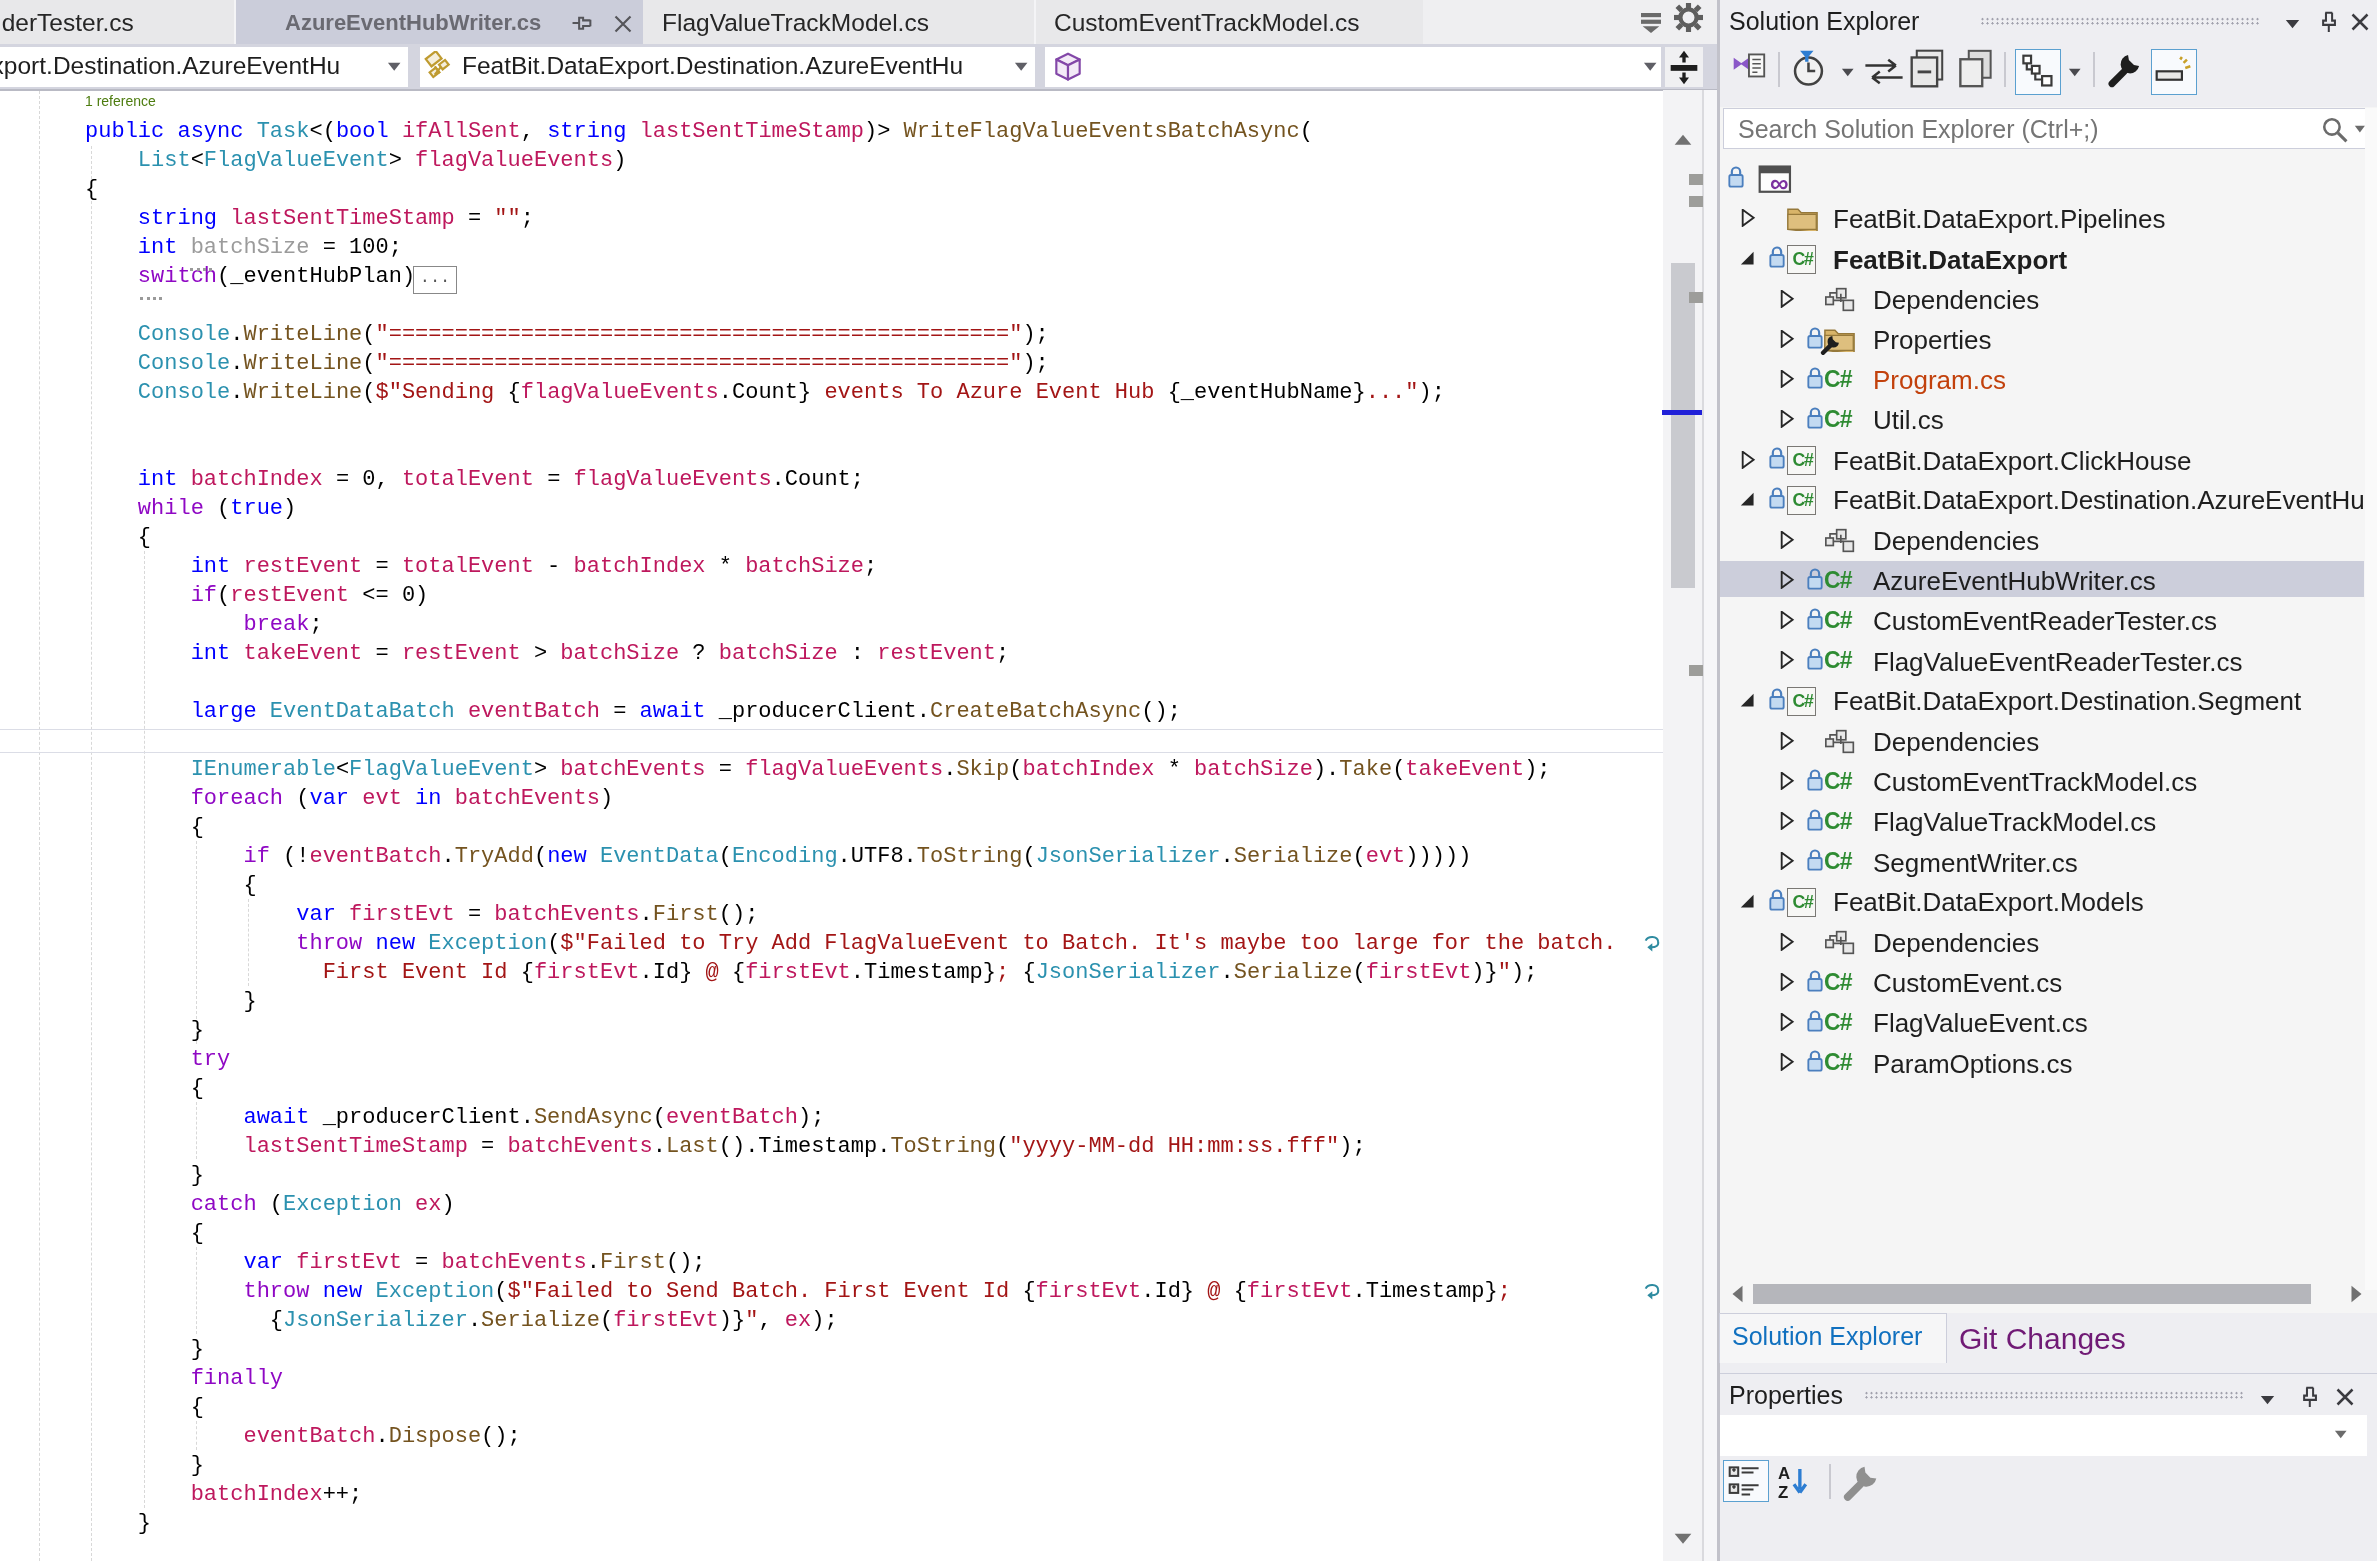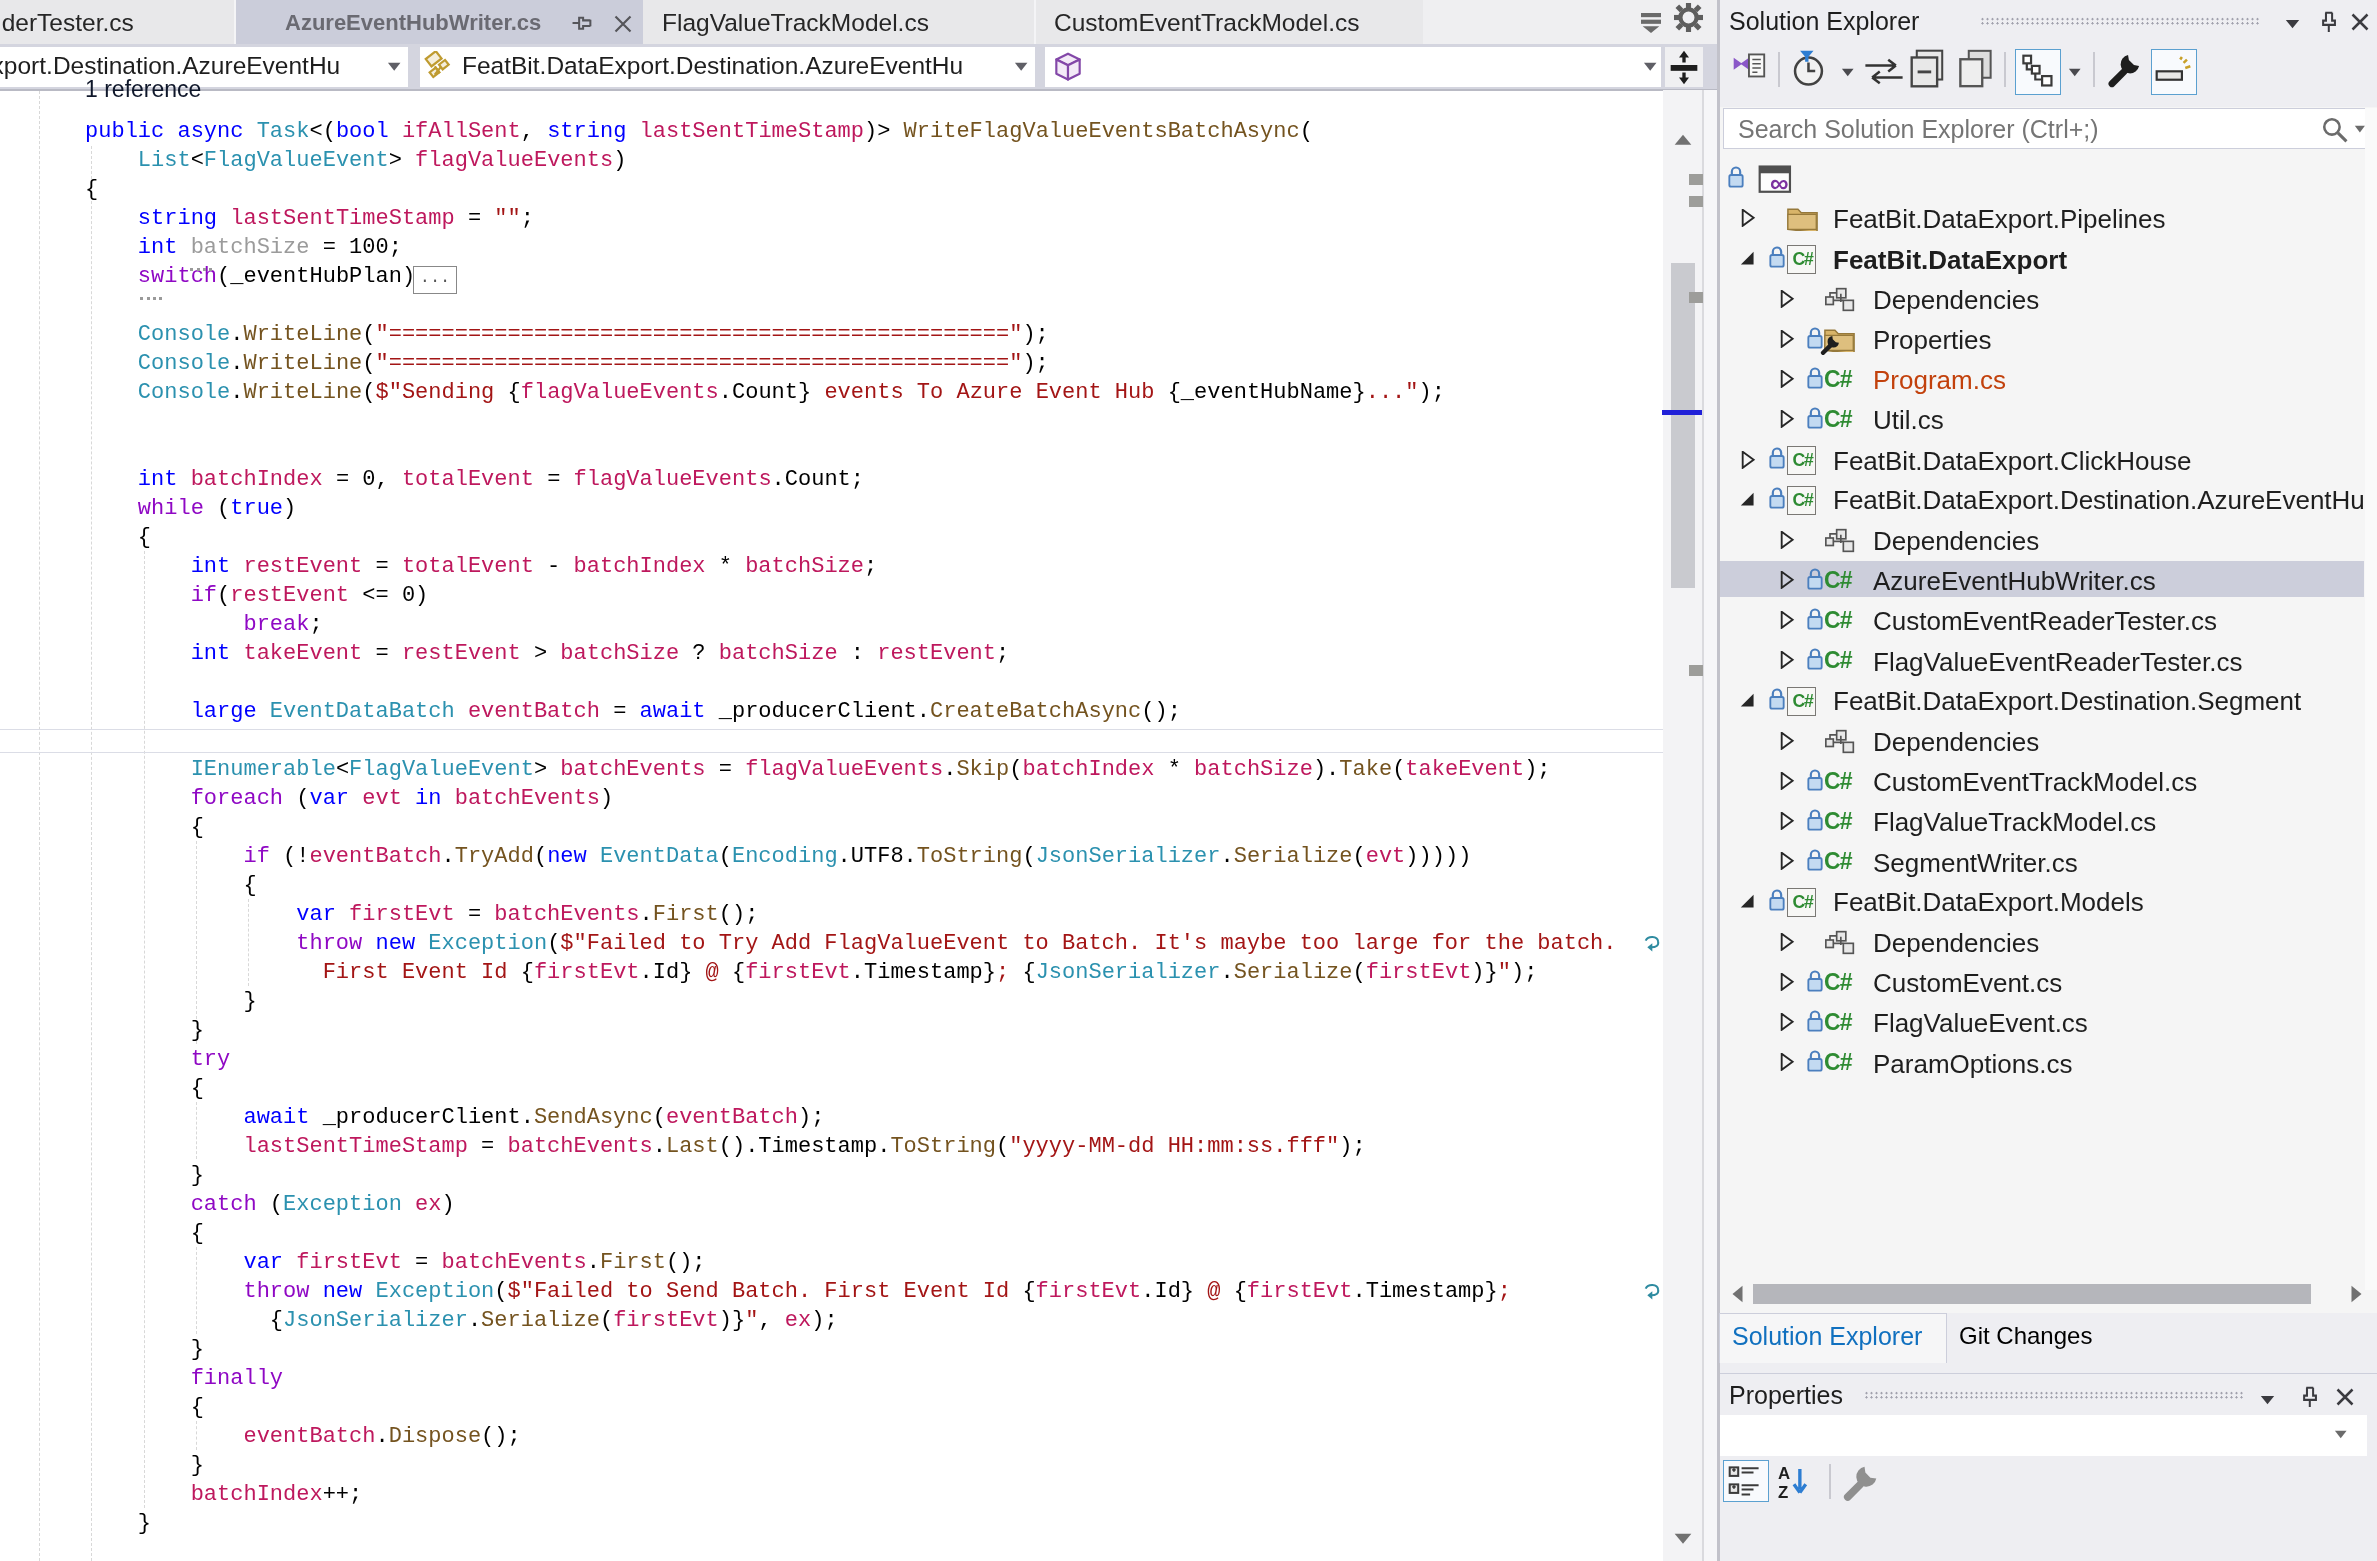"1 reference" div.abs { color: #0f172a -> #4d7c0f; font-size: 23px -> 14px; top: 76px -> 93px }
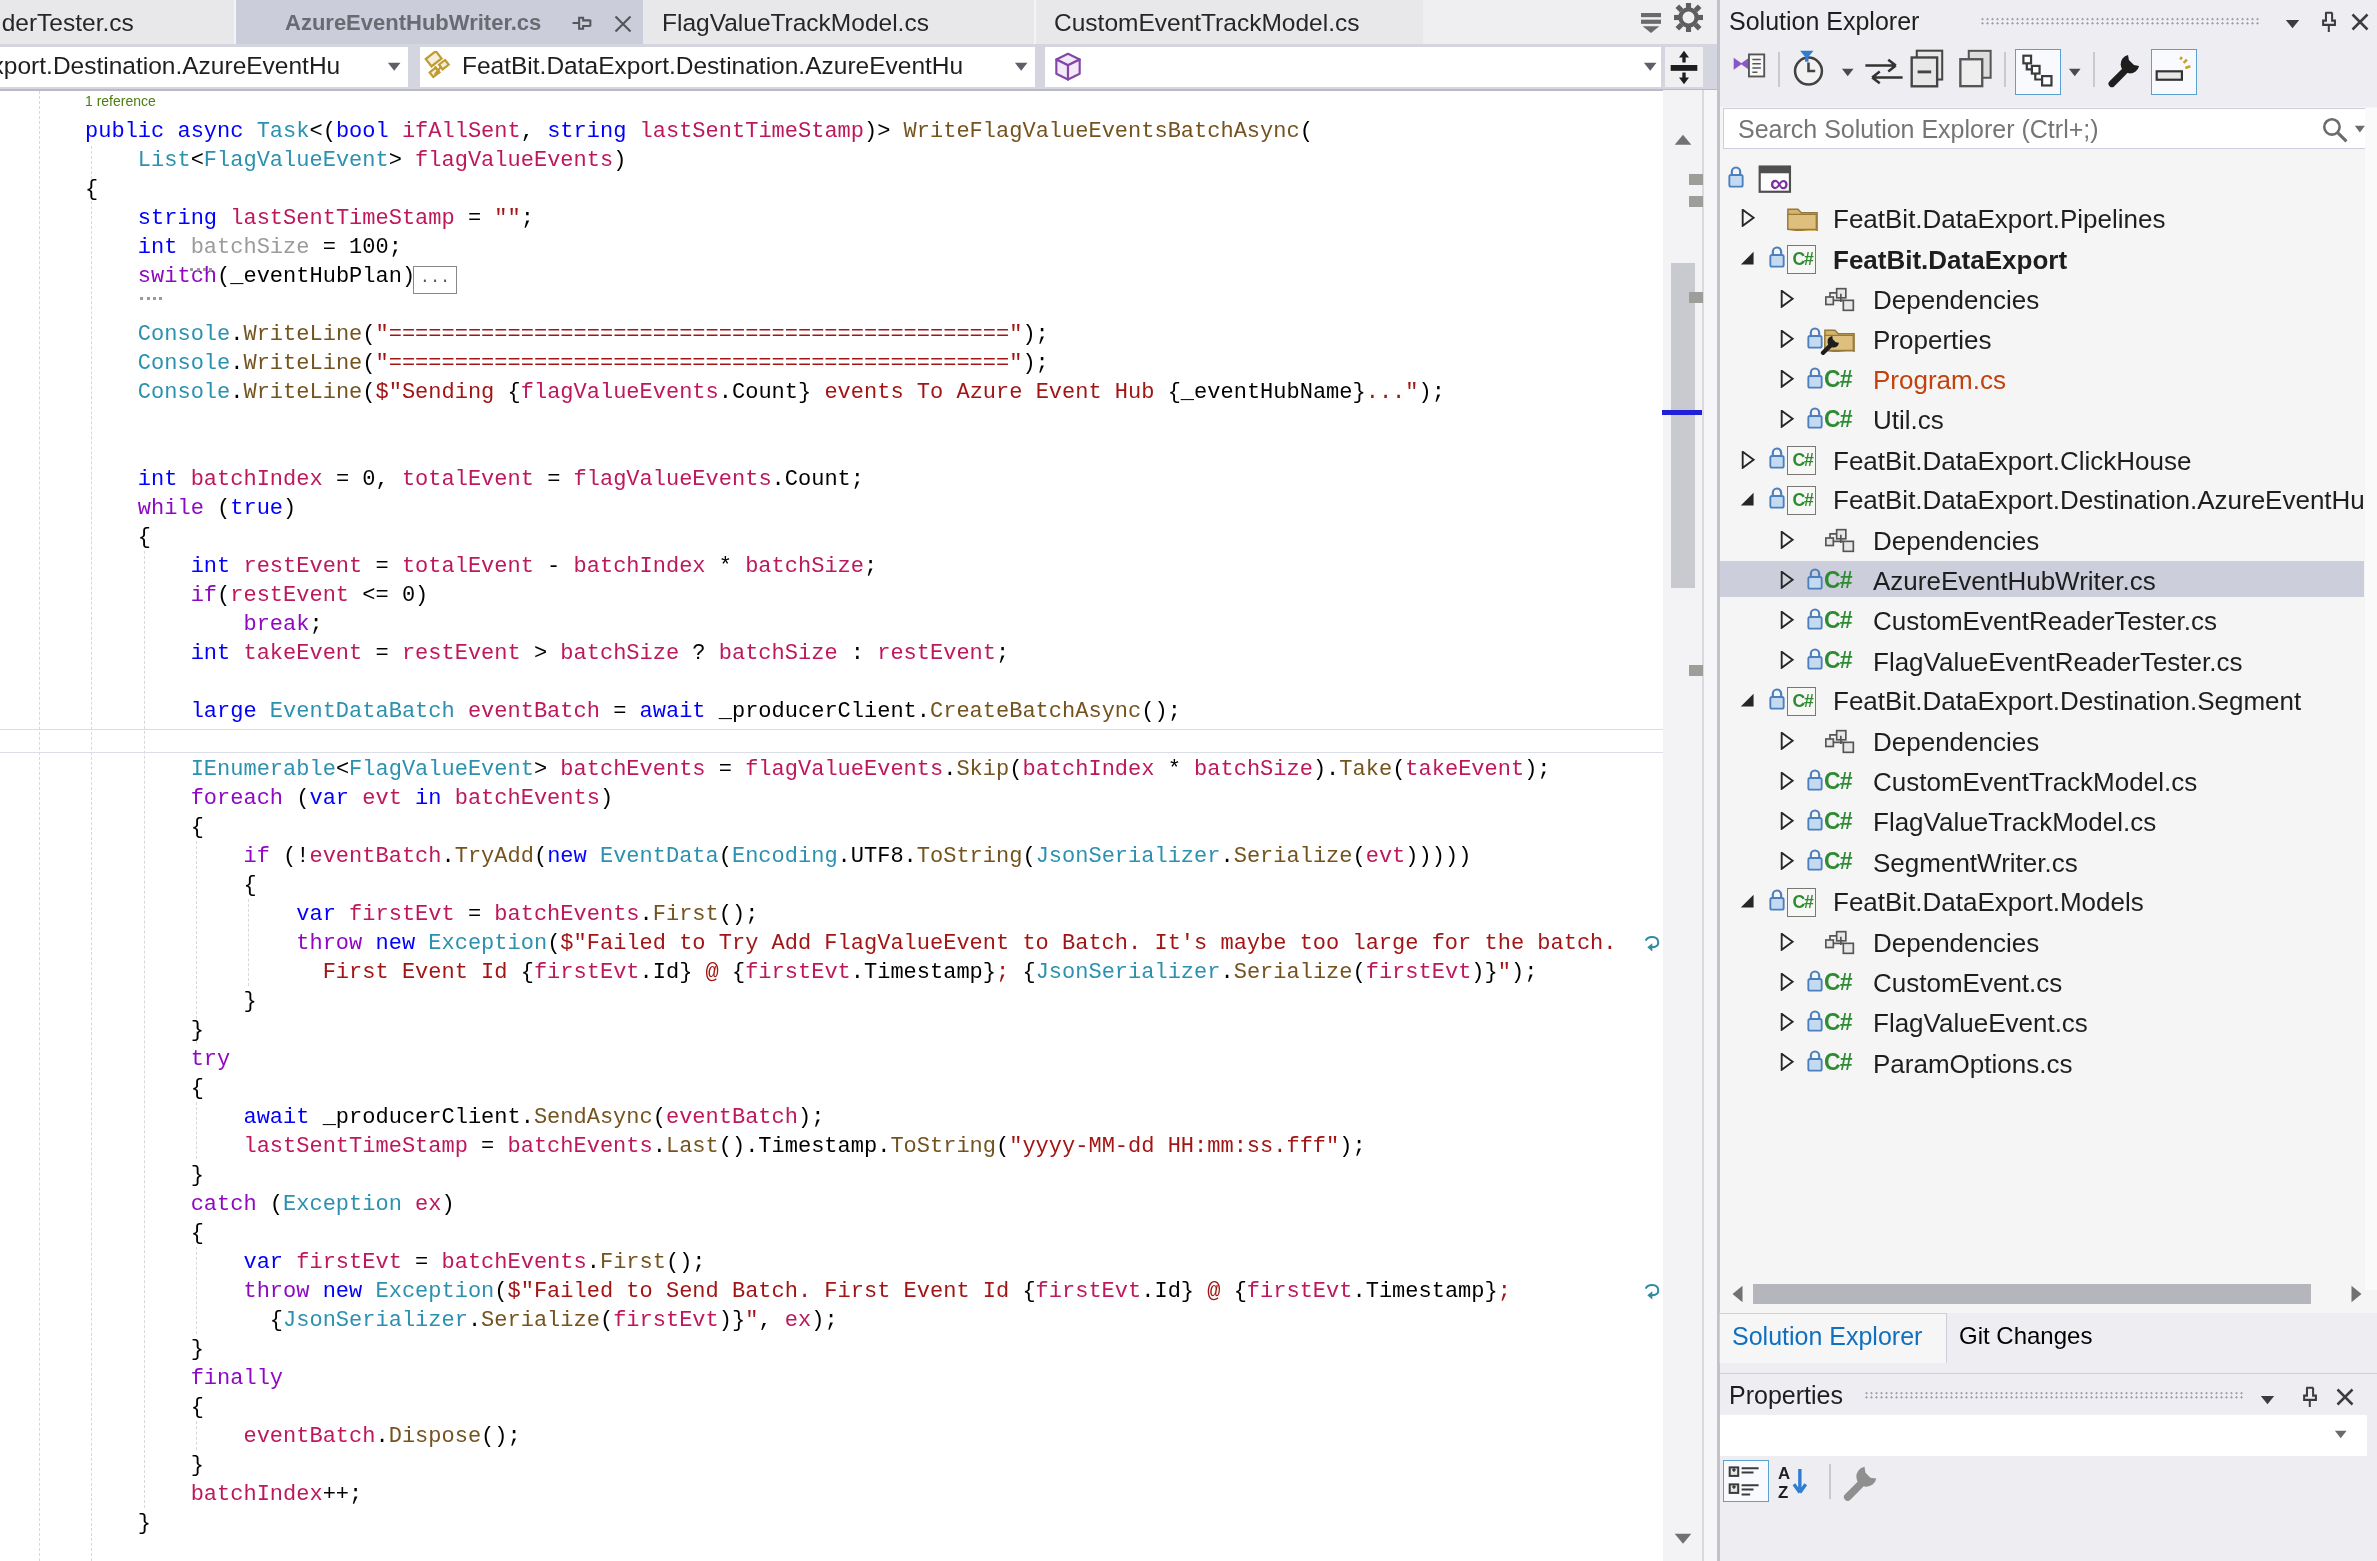"Git Changes" div.abs { color: #000000 -> #701a75; font-size: 24px -> 30px }
